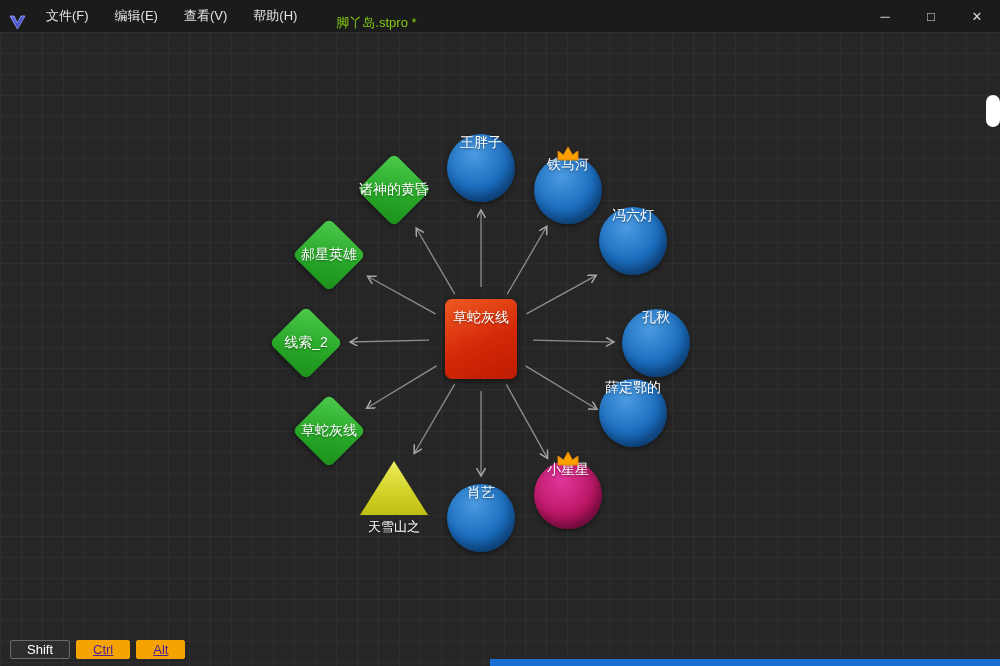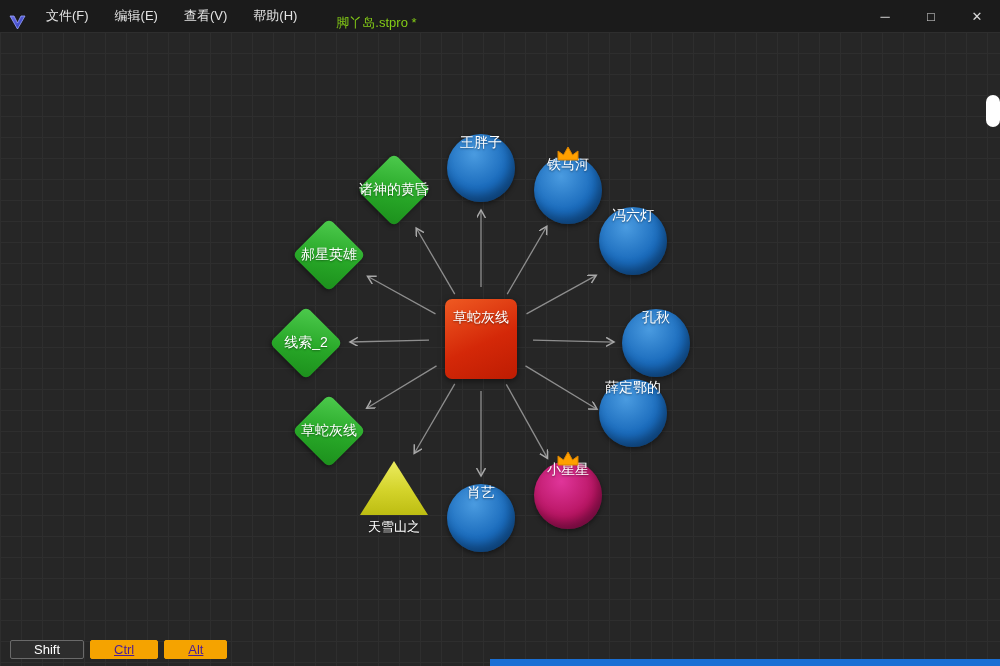"Shift" .mod { padding: 1px 23px -> 1px 16px }
